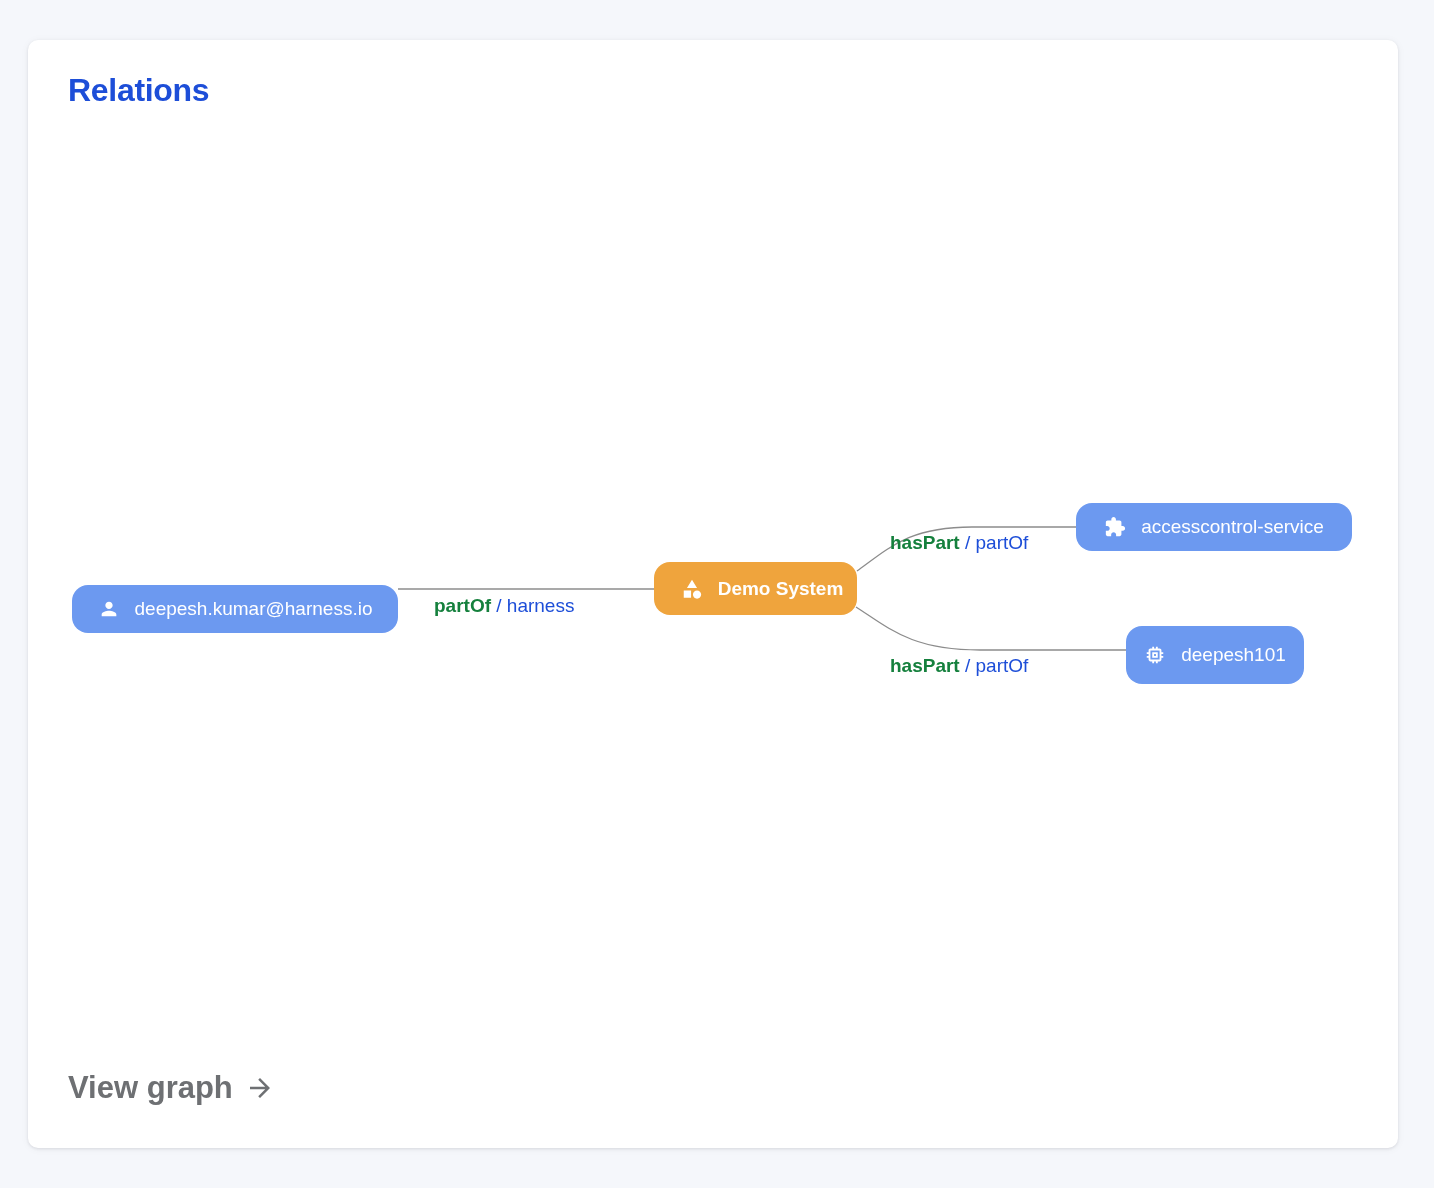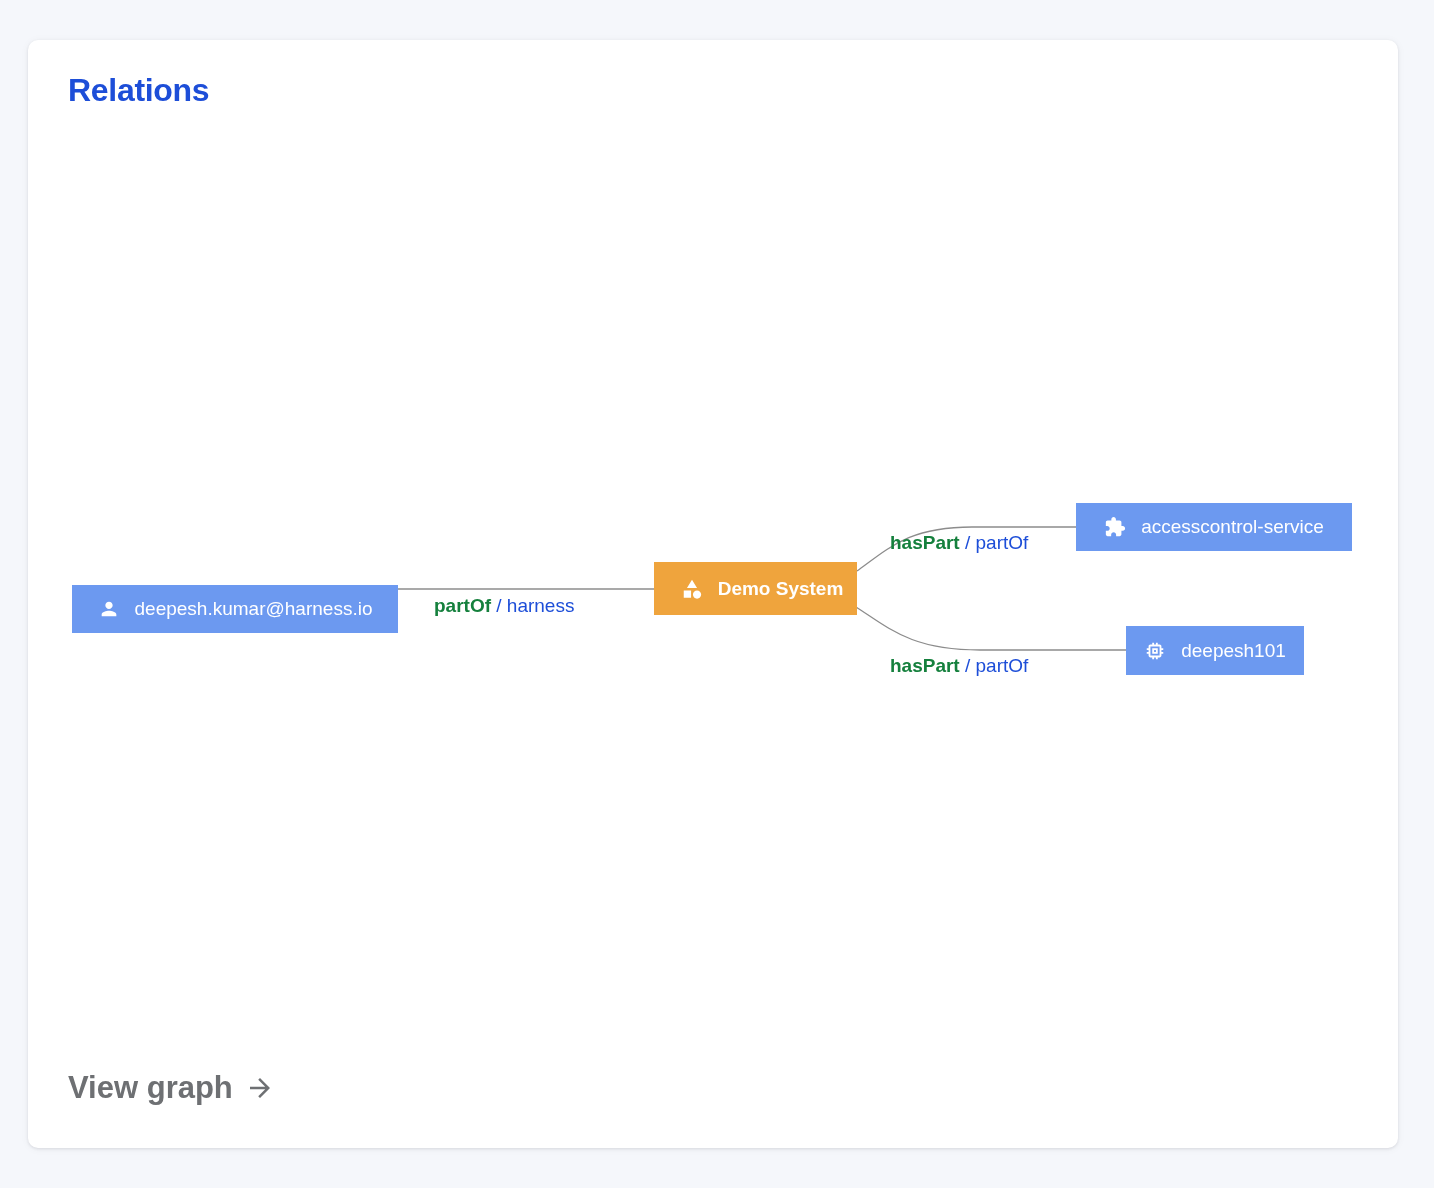"accesscontrol-service" .node { border-radius: 0 -> 16px }
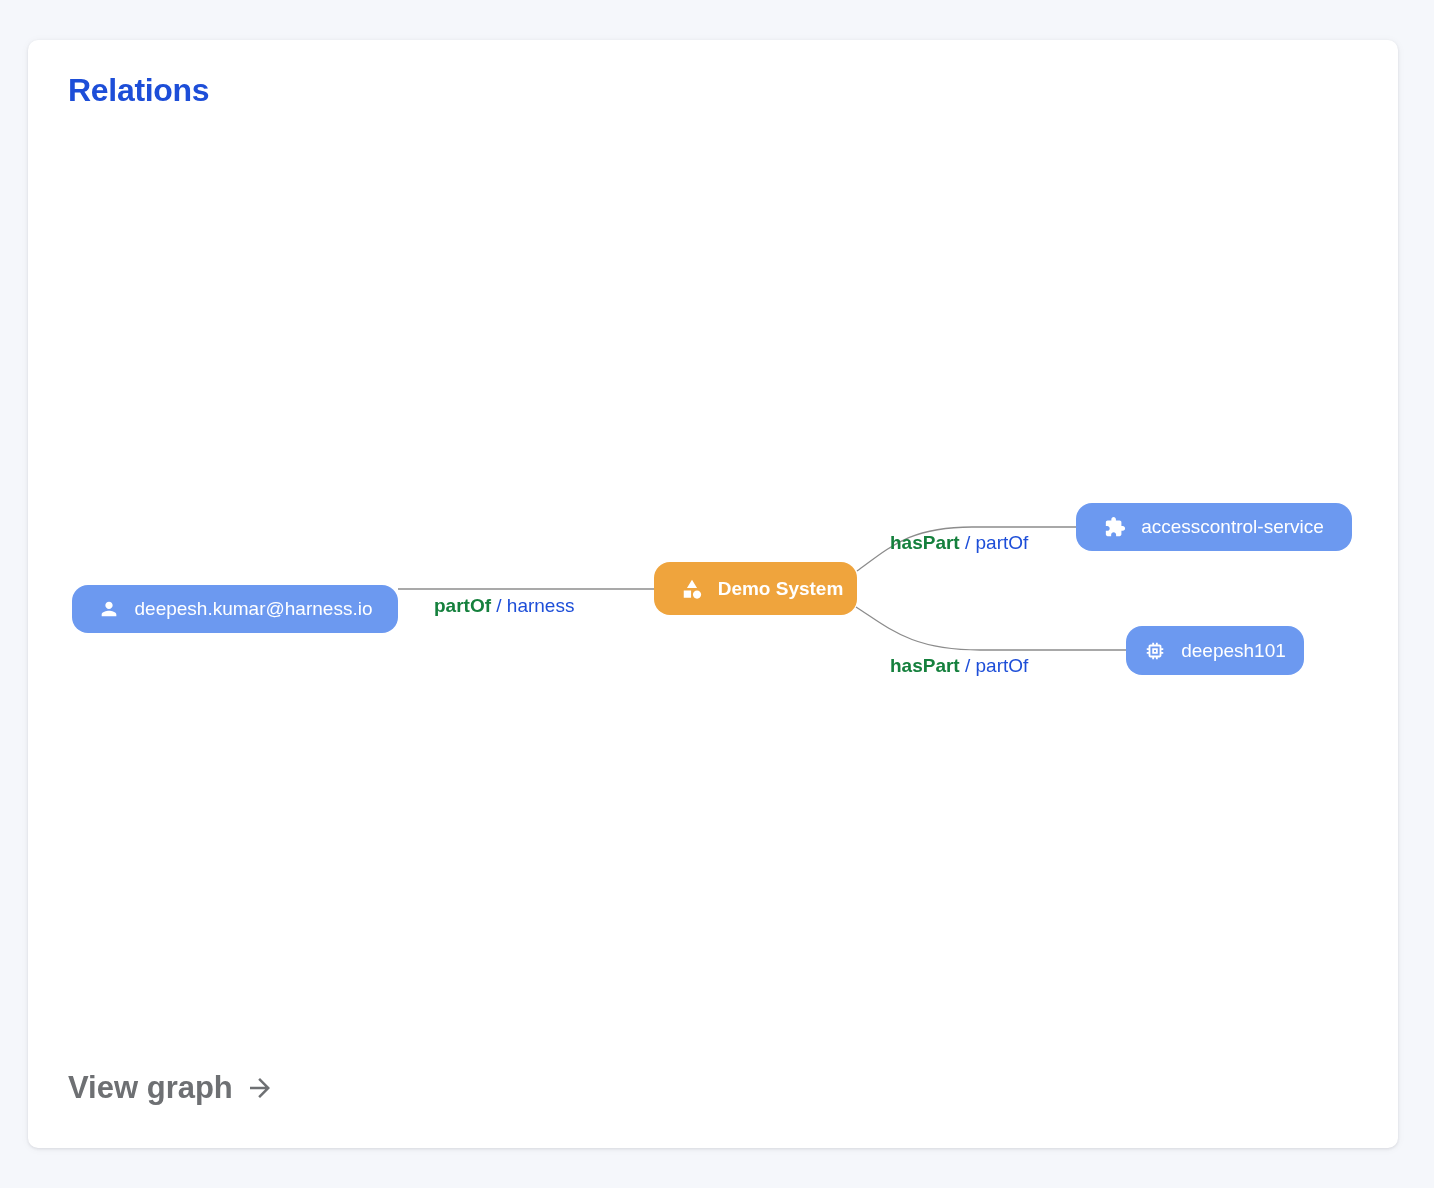"deepesh101" .node-component { height: 49px -> 58px }
